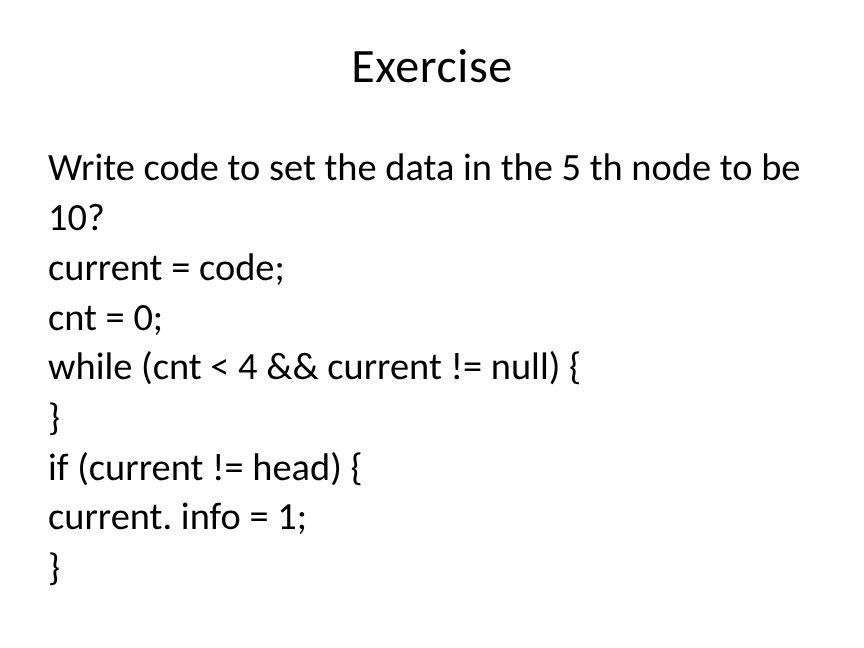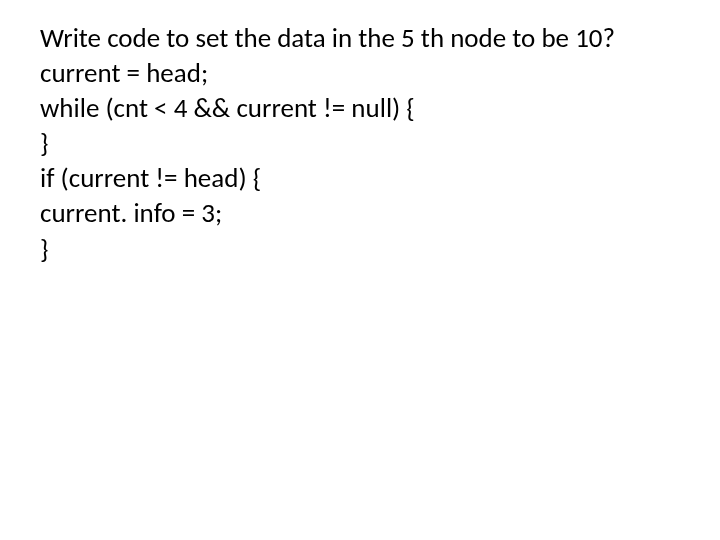"Exercise" h1.title { html: none -> <h1>Exercise</h1> }
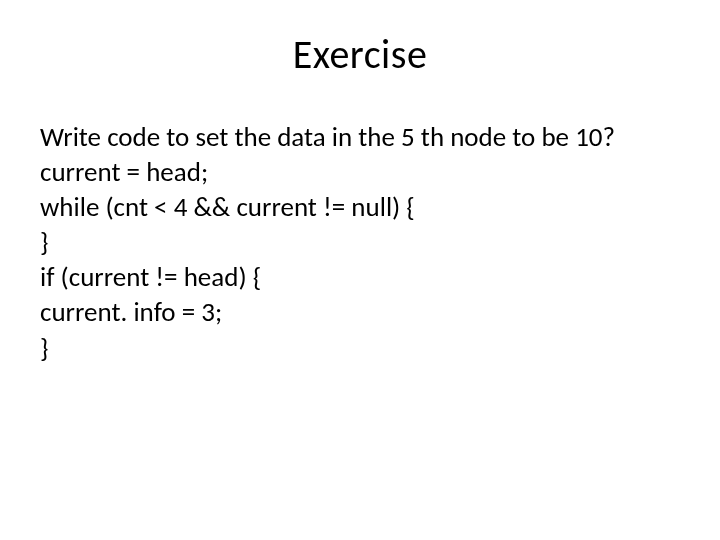"Write code to set the" .body { font-size: 27px -> 32px }
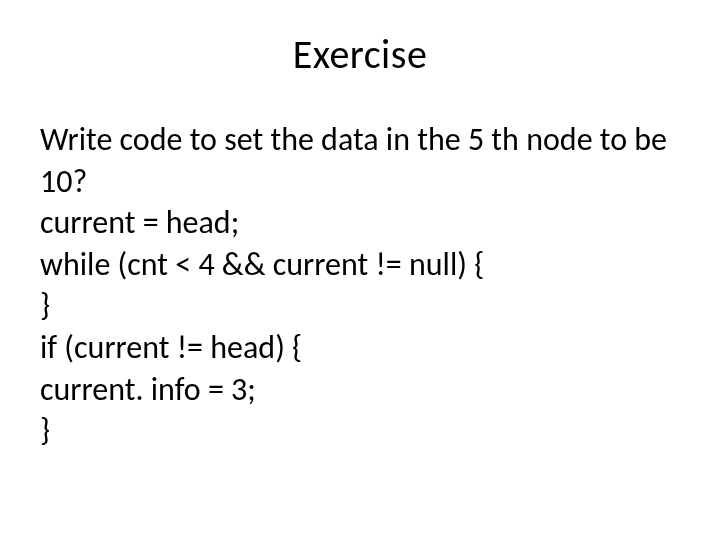"current = head;" p { text: head -> code }
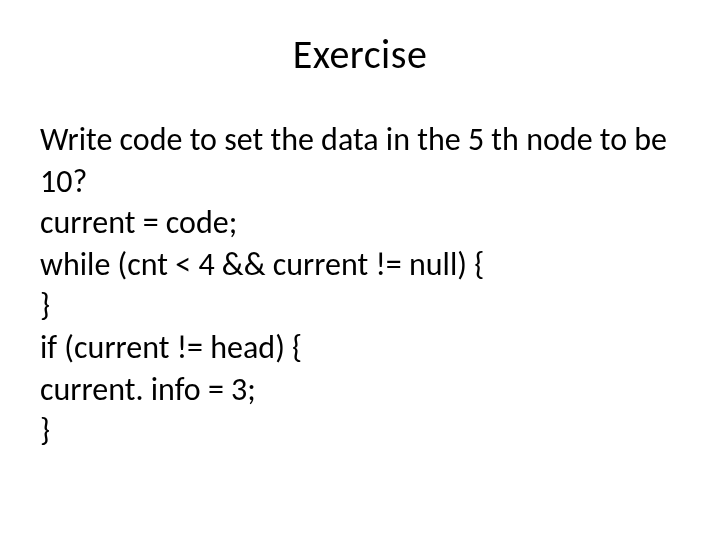"cnt = 0;" p { html: none -> <p>cnt = 0;</p> }
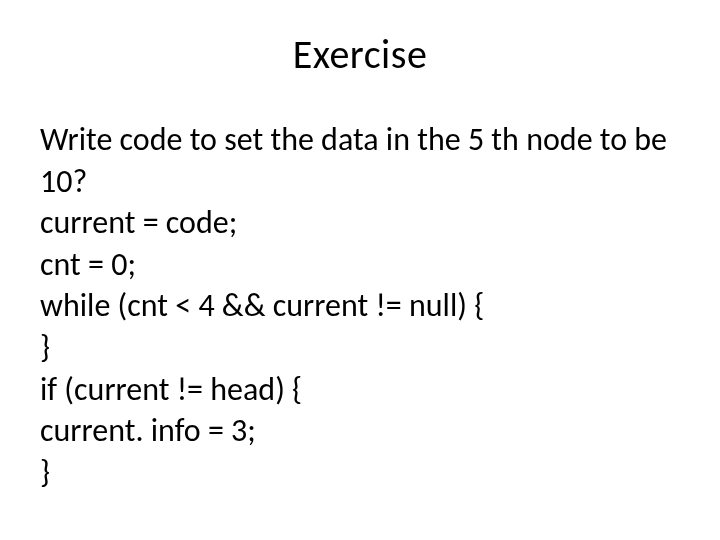"current. info = 3;" p { text: 3 -> 1 }
